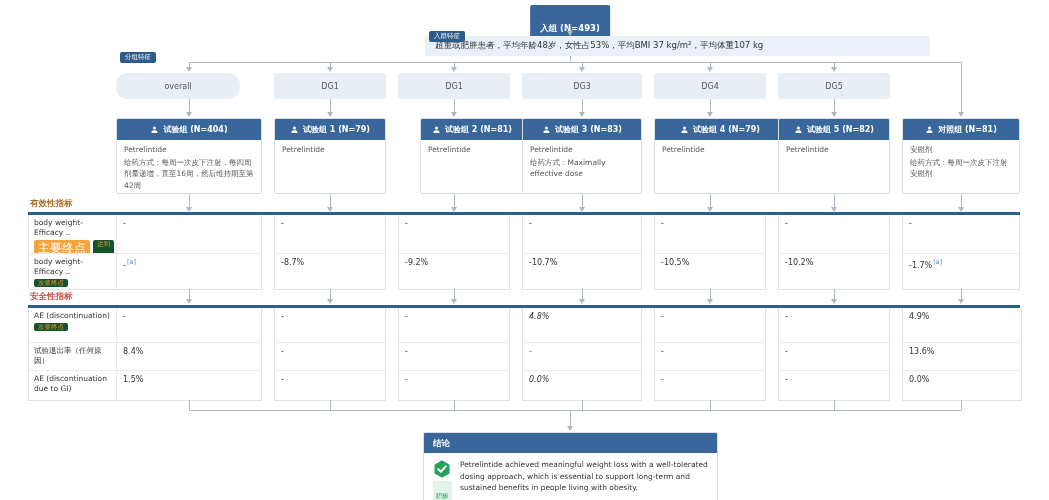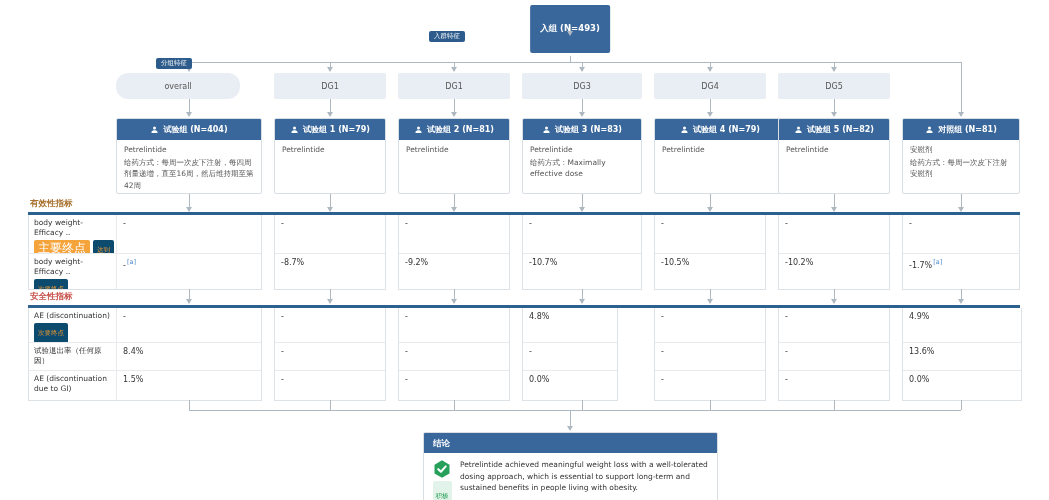"超重或肥胖患者，平均年龄48岁，女性占53%，平均BMI 37" div.popbox { html: none -> <div>超重或肥胖患者，平均年龄48岁，女性占53%，平均BMI 37 kg/m²，平均体重107 kg</div> }
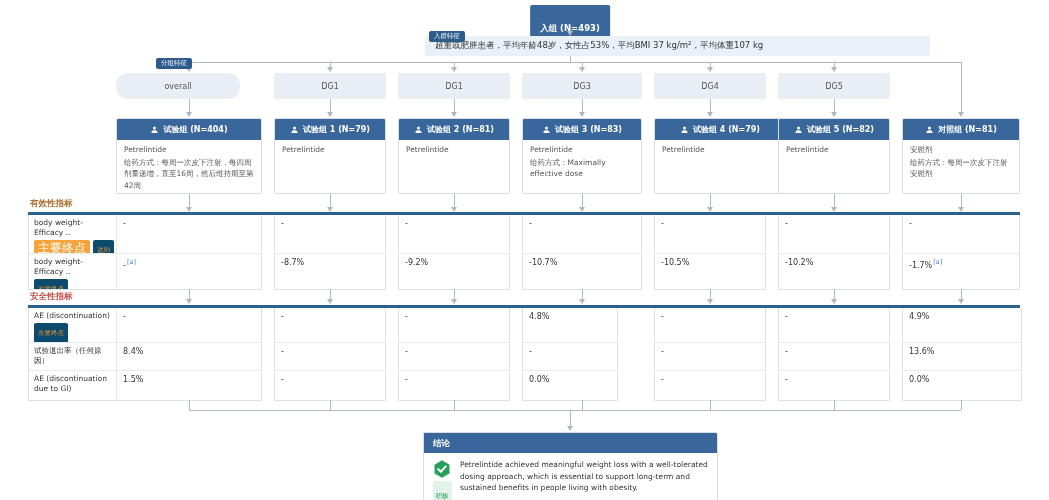"分组特征" div.cornertag { margin-left: 36px -> none; top: 58px -> 52px }
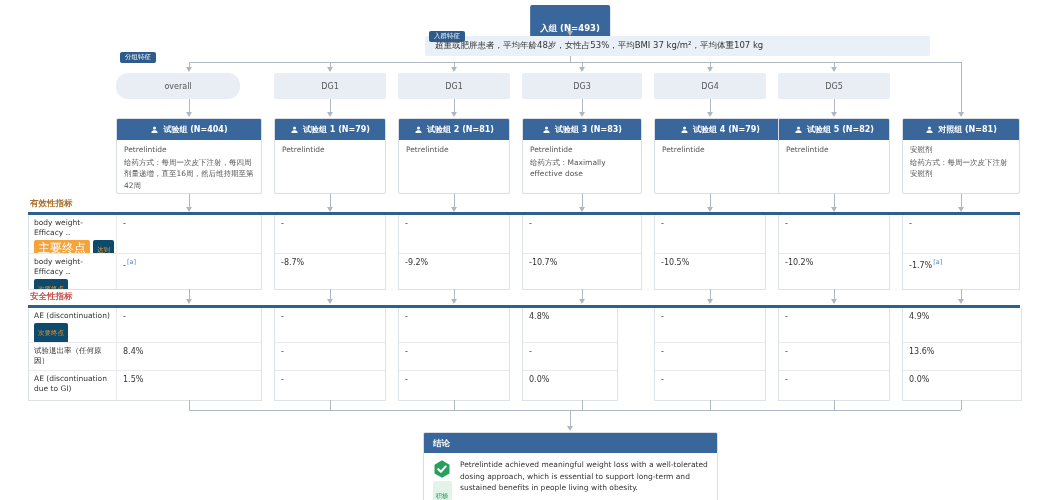"试验组 2 (N=81)" div.gbox { left: 398px -> 420px; width: 112px -> 104px }
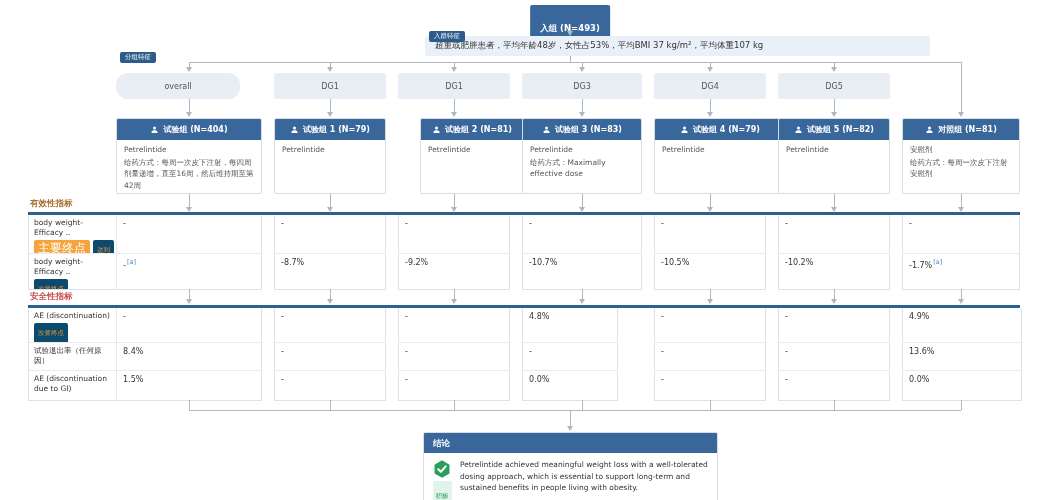"达到" .tag-light { background: #0c4a6e -> #14532d; padding: 6px 4px -> 0 4px }
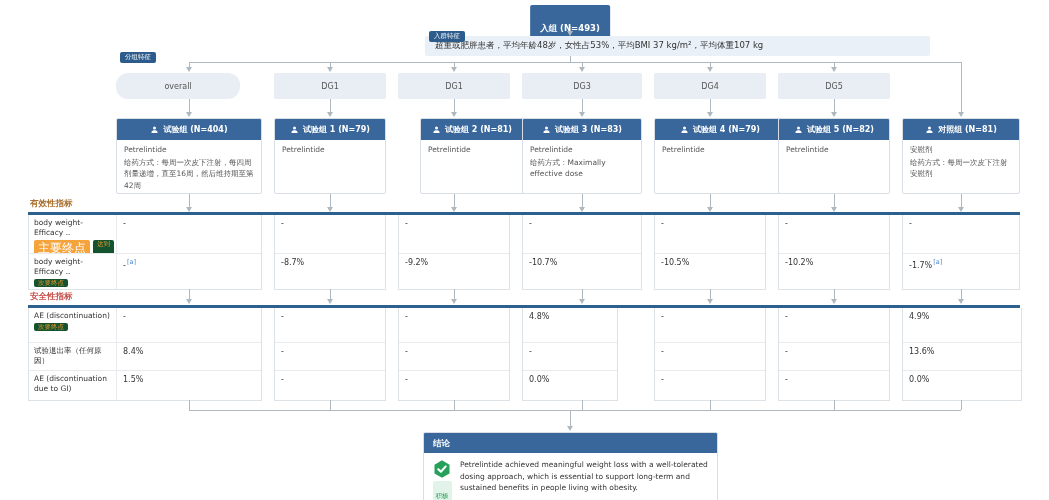"4.8%" div.card { font-style: none -> italic; width: 96px -> 120px }
